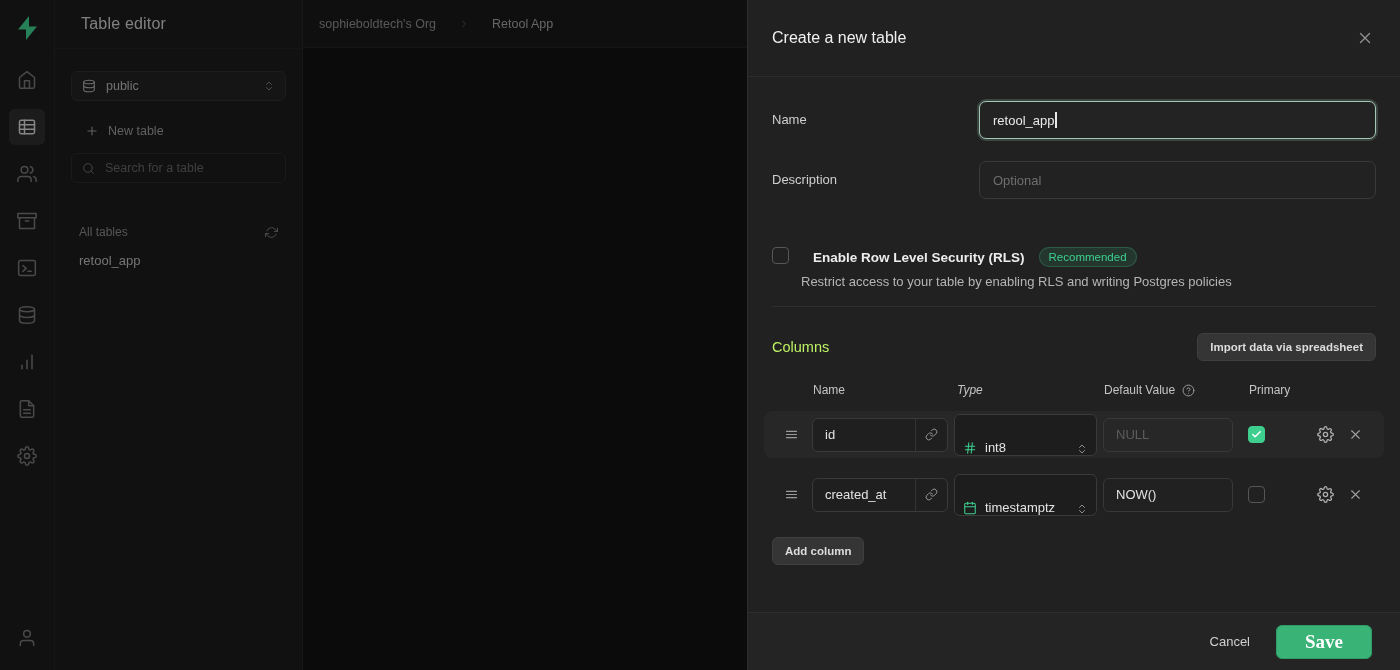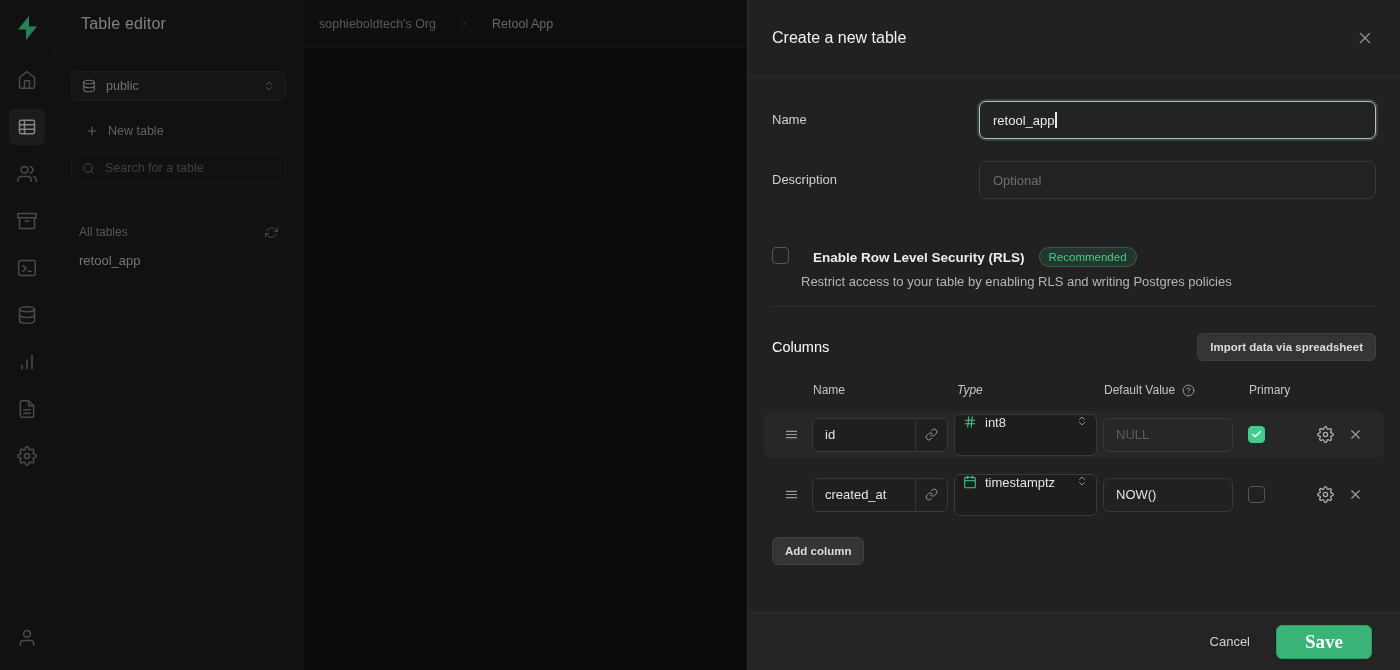"Columns" .columns-title { color: #ffffff -> #bef264 }
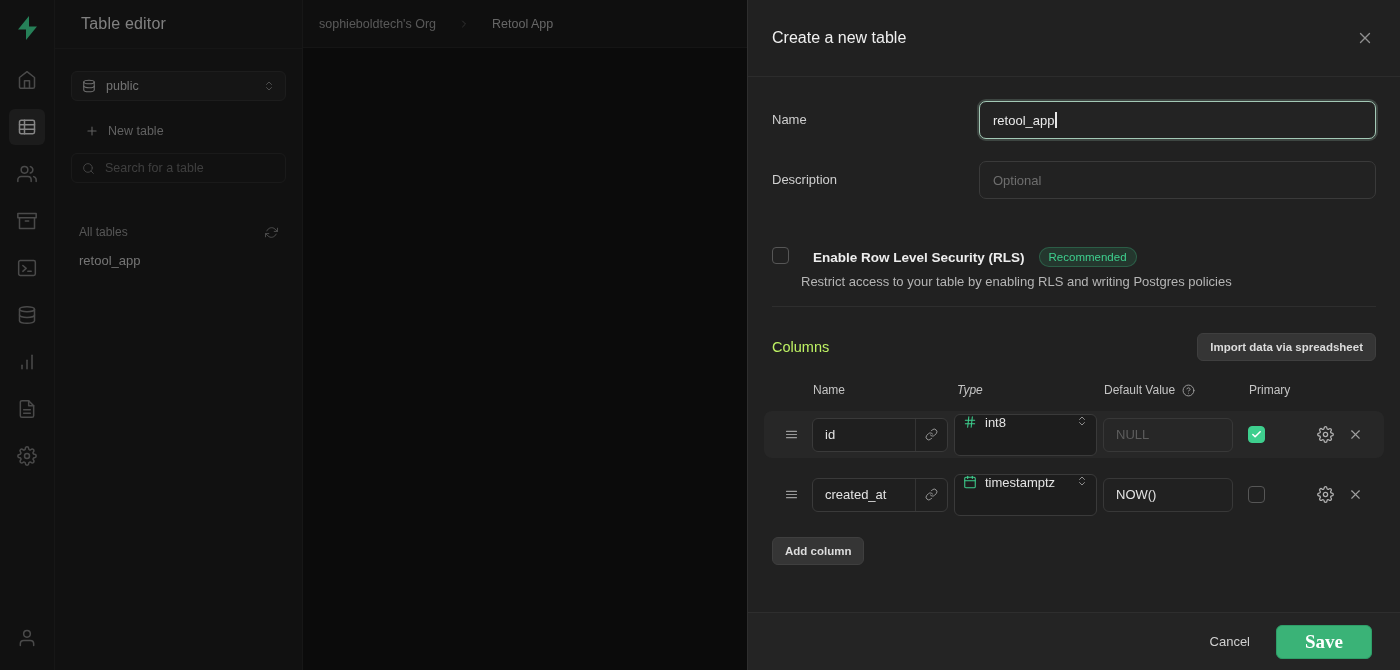"int8" .typeselect { align-items: flex-start -> flex-end }
